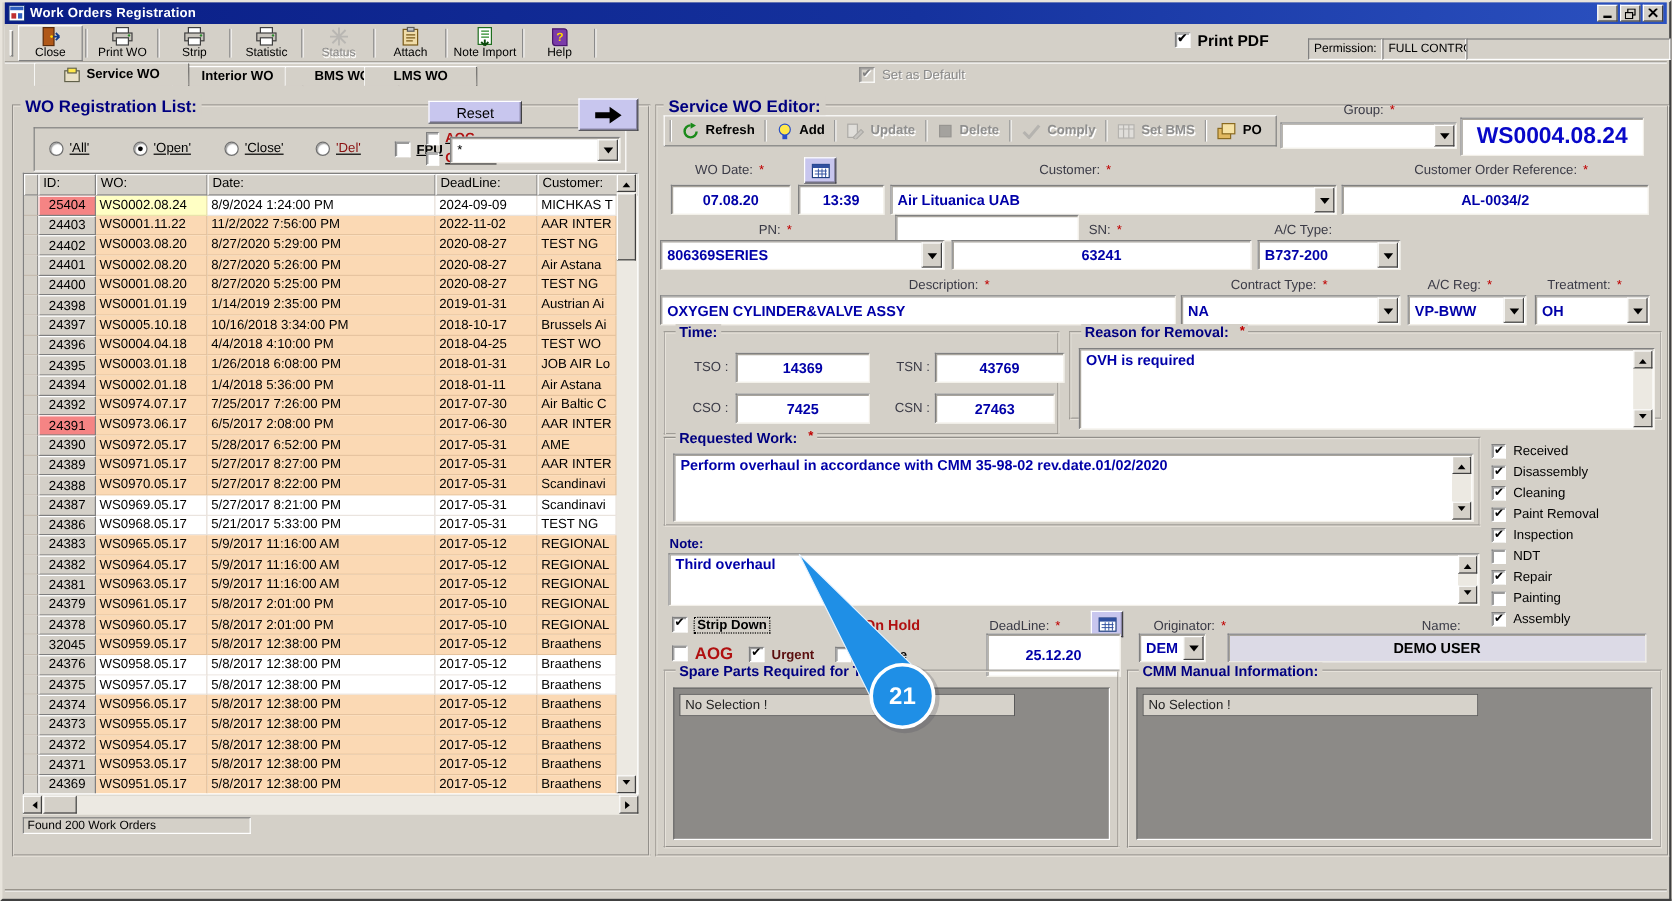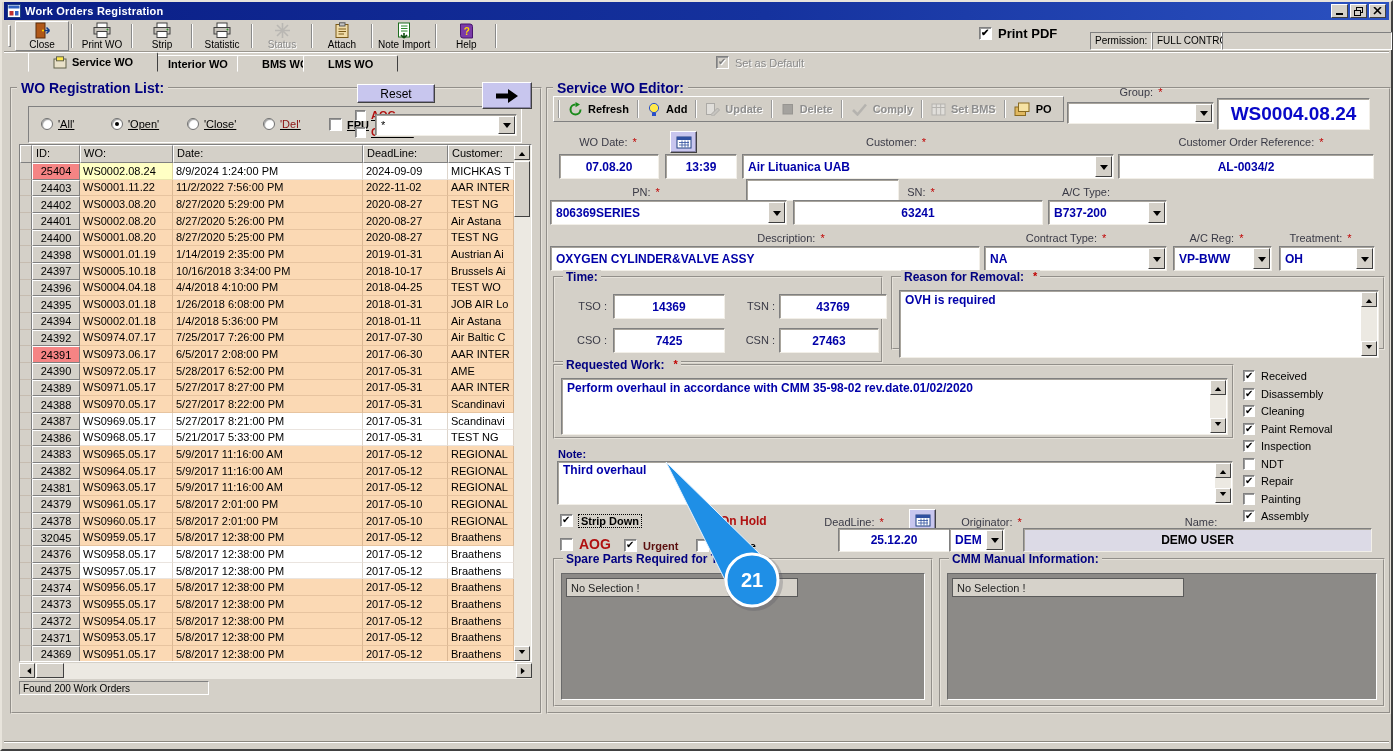"25.12.20" div.fld { height: 24px -> 36px; margin-left: 16px -> none }
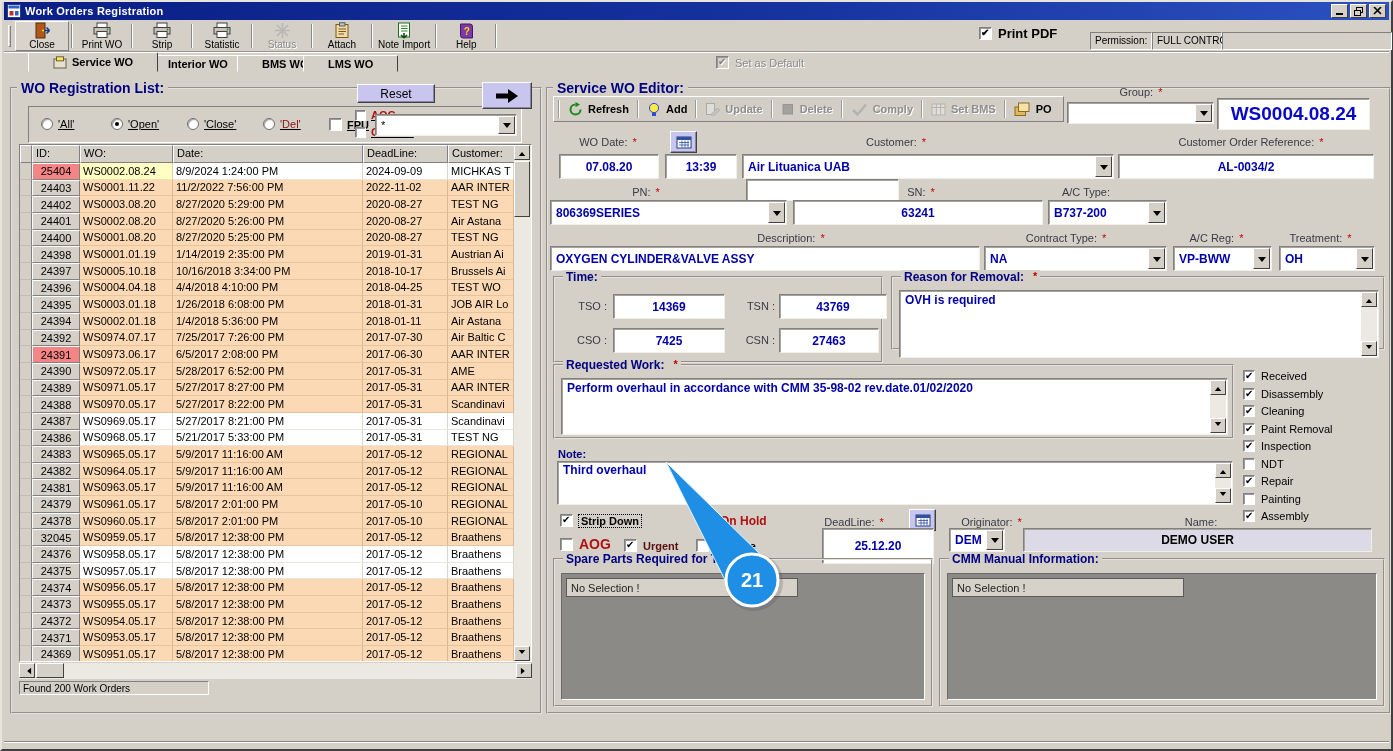"No Selection !" .nosel { width: 232px -> 280px }
